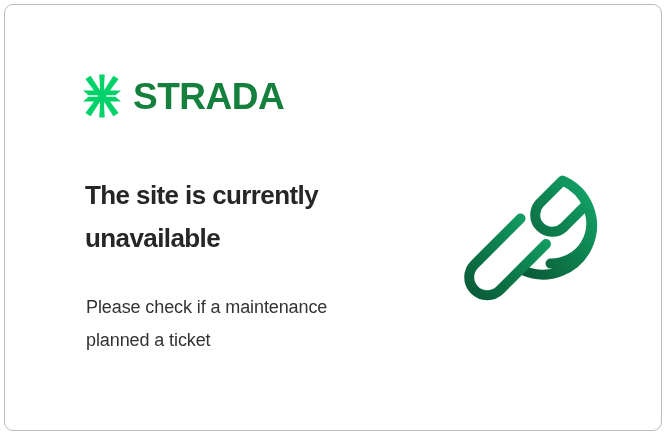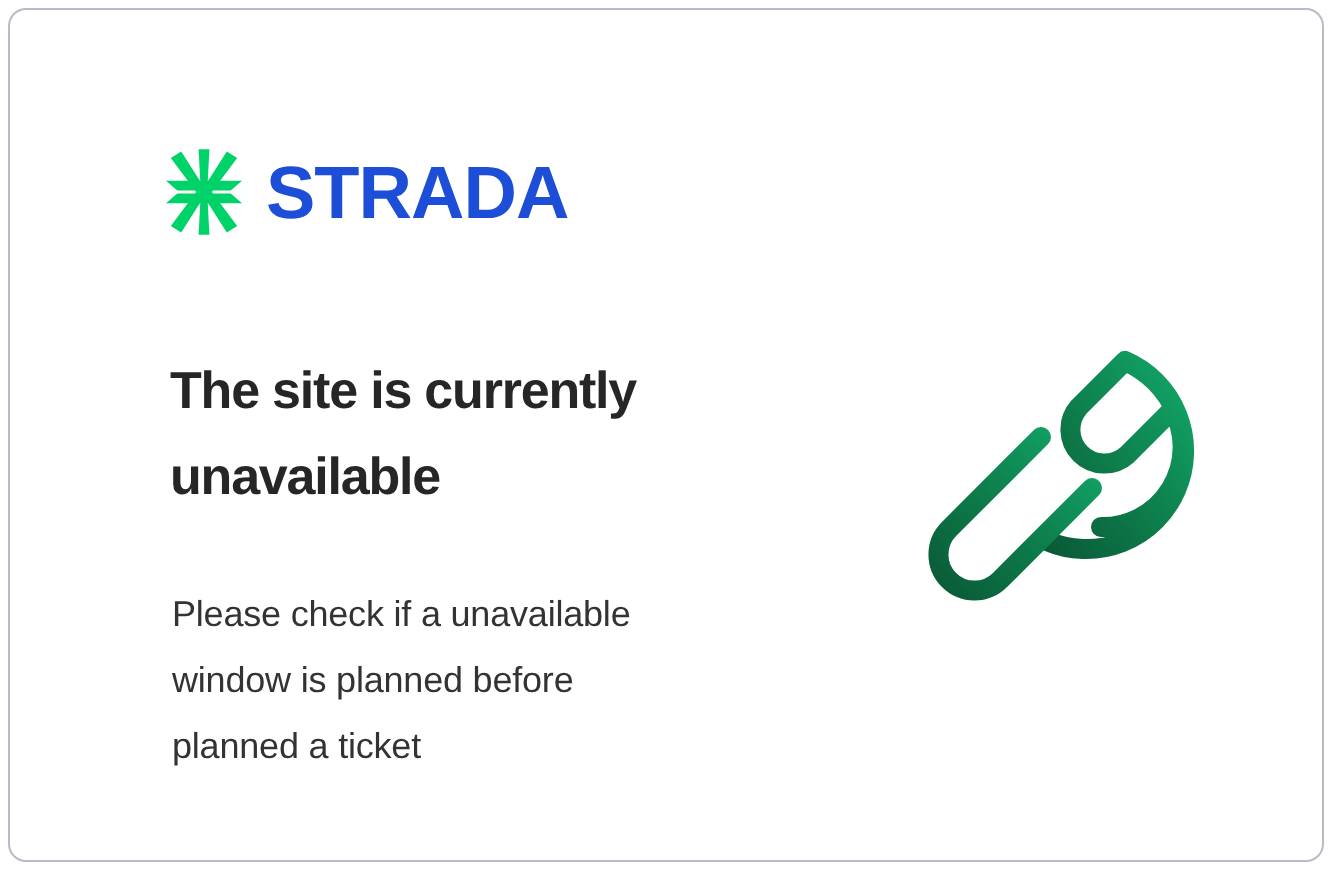"STRADA" .brand-word { color: #1d4ed8 -> #15803d }
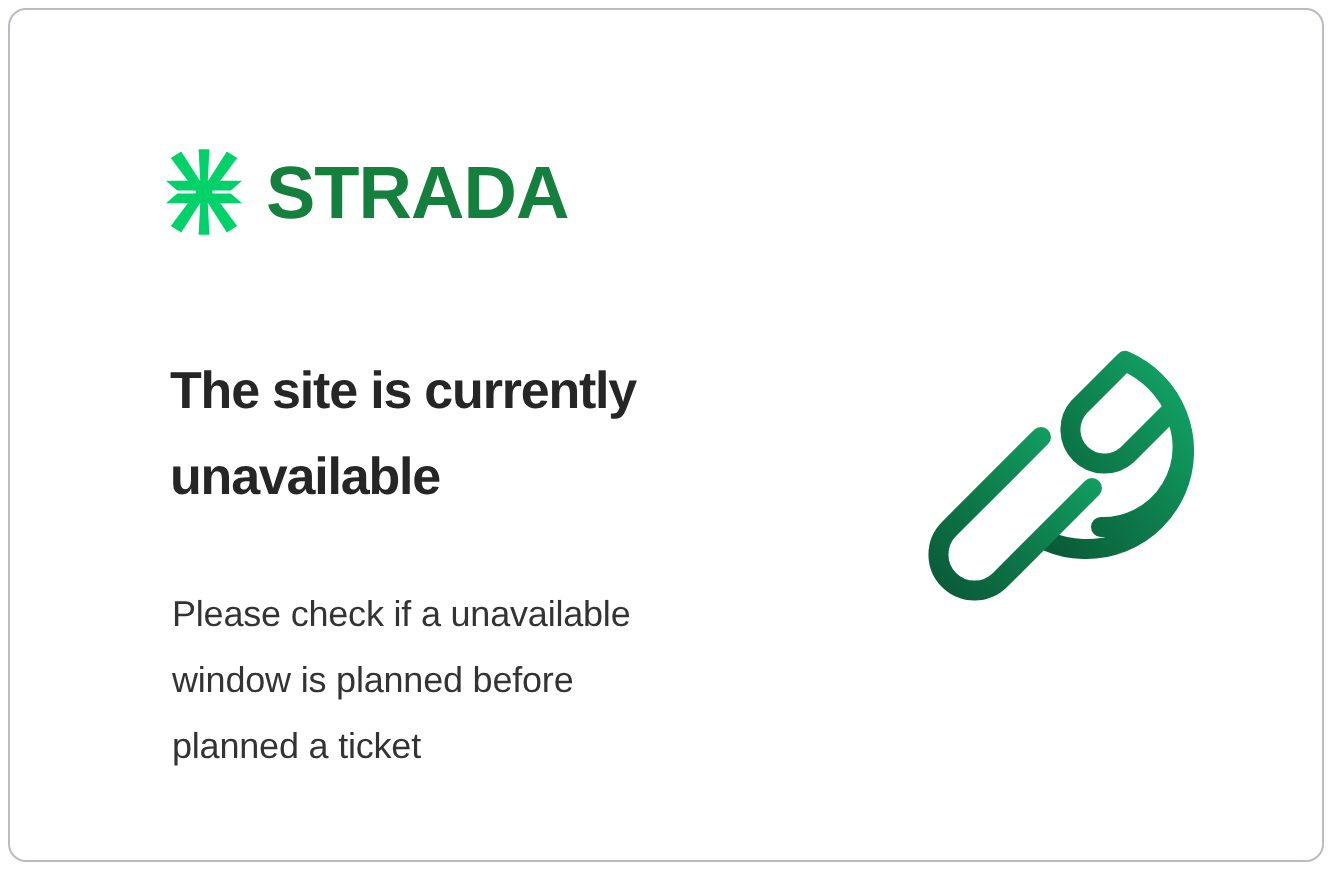"Please check if a unavailable" span.line { text: unavailable -> maintenance }
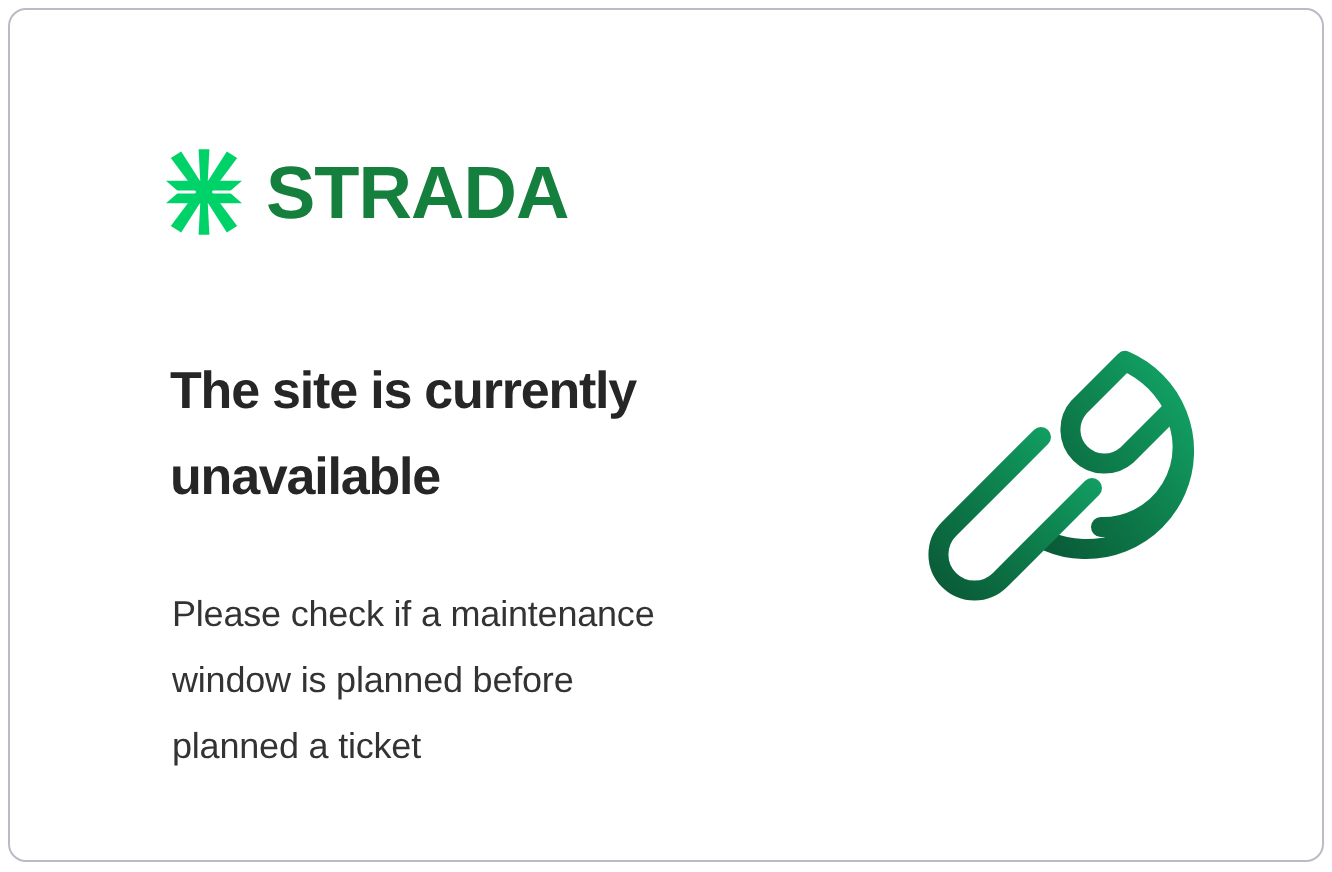"window is planned before" span.line { html: <span>window is planned before</span> -> none }
